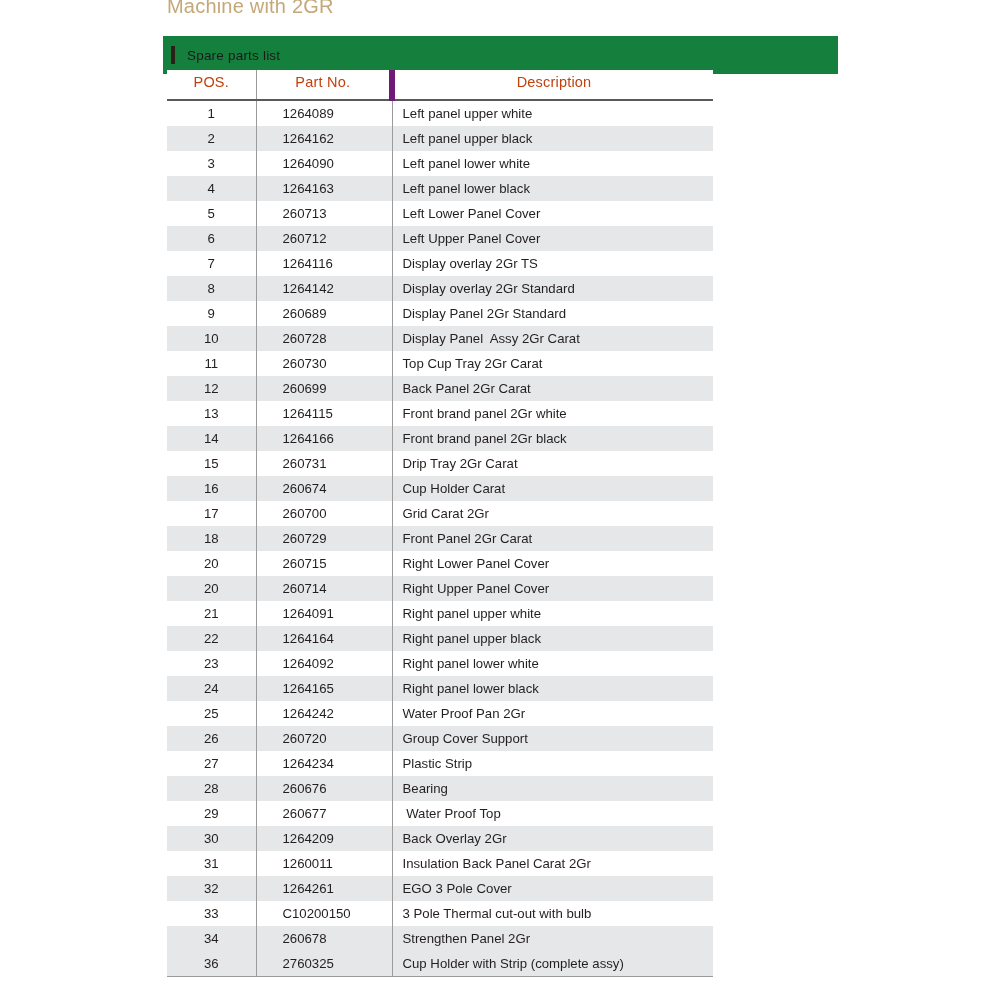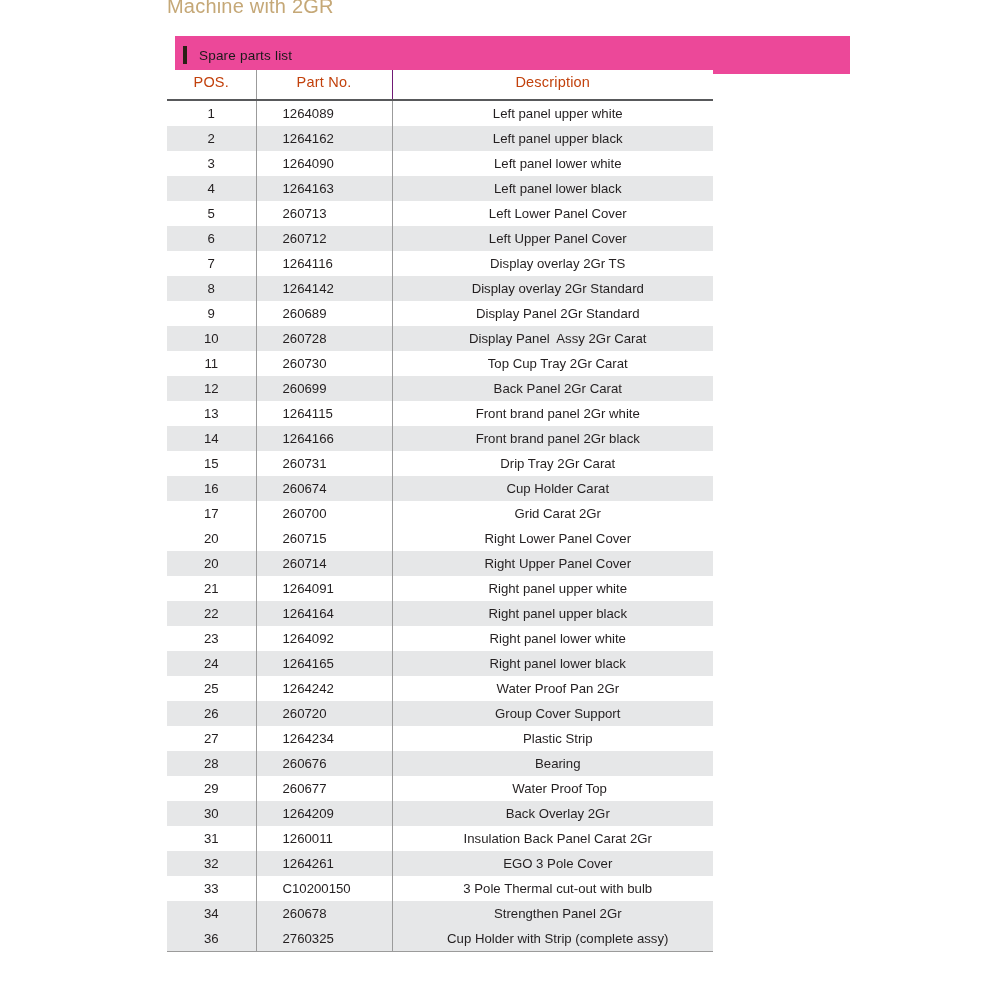"Spare parts list" .banner { background: #ec4899 -> #15803d; left: 175px -> 163px }
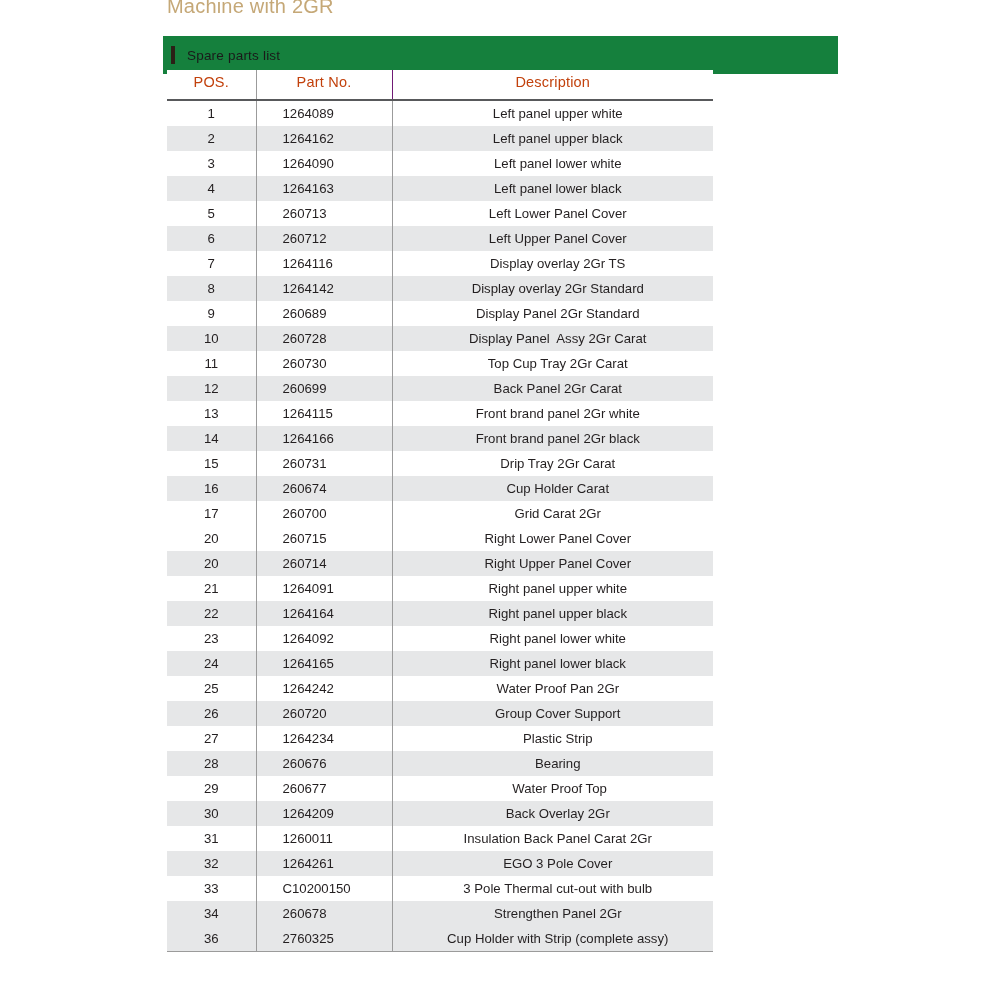"Part No." .tbl thead th.h-part { border-right: 1px solid #701a75 -> 6px solid #701a75 }
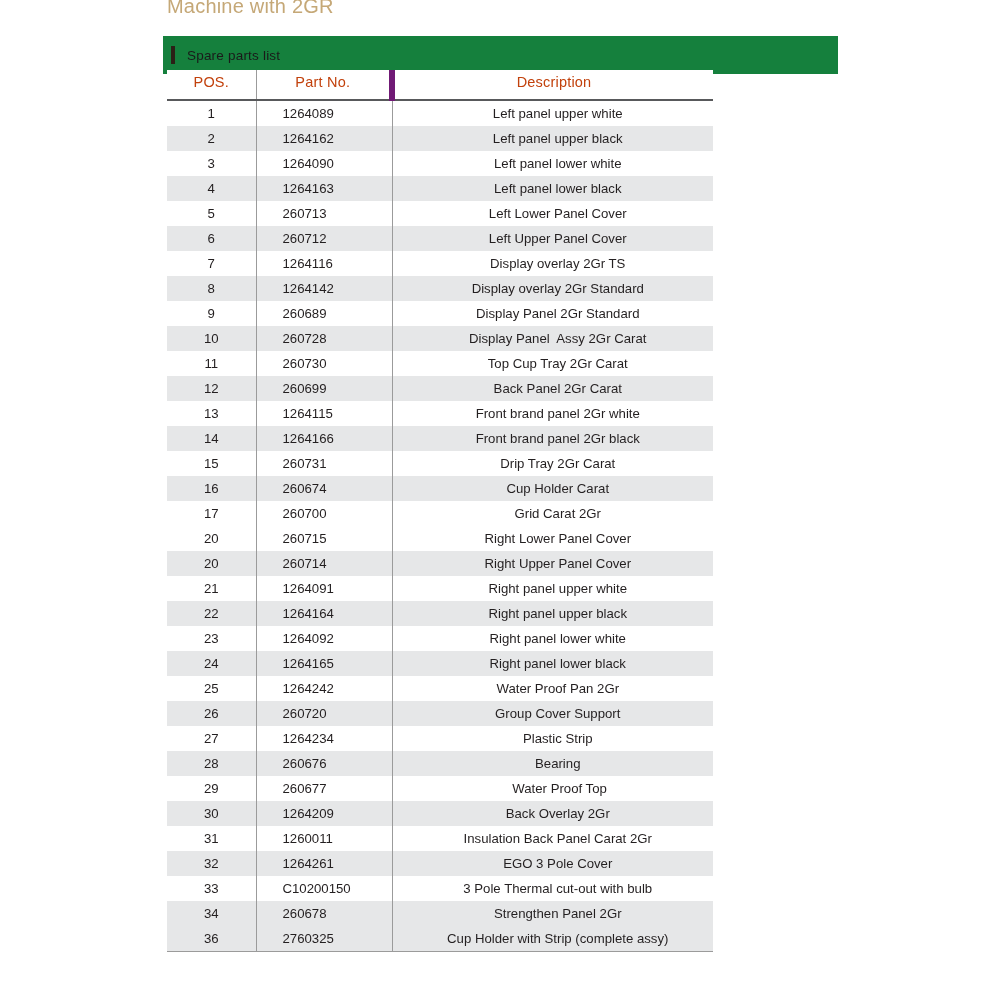"Left panel upper white" .tbl tbody td.desc { text-align: center -> left }
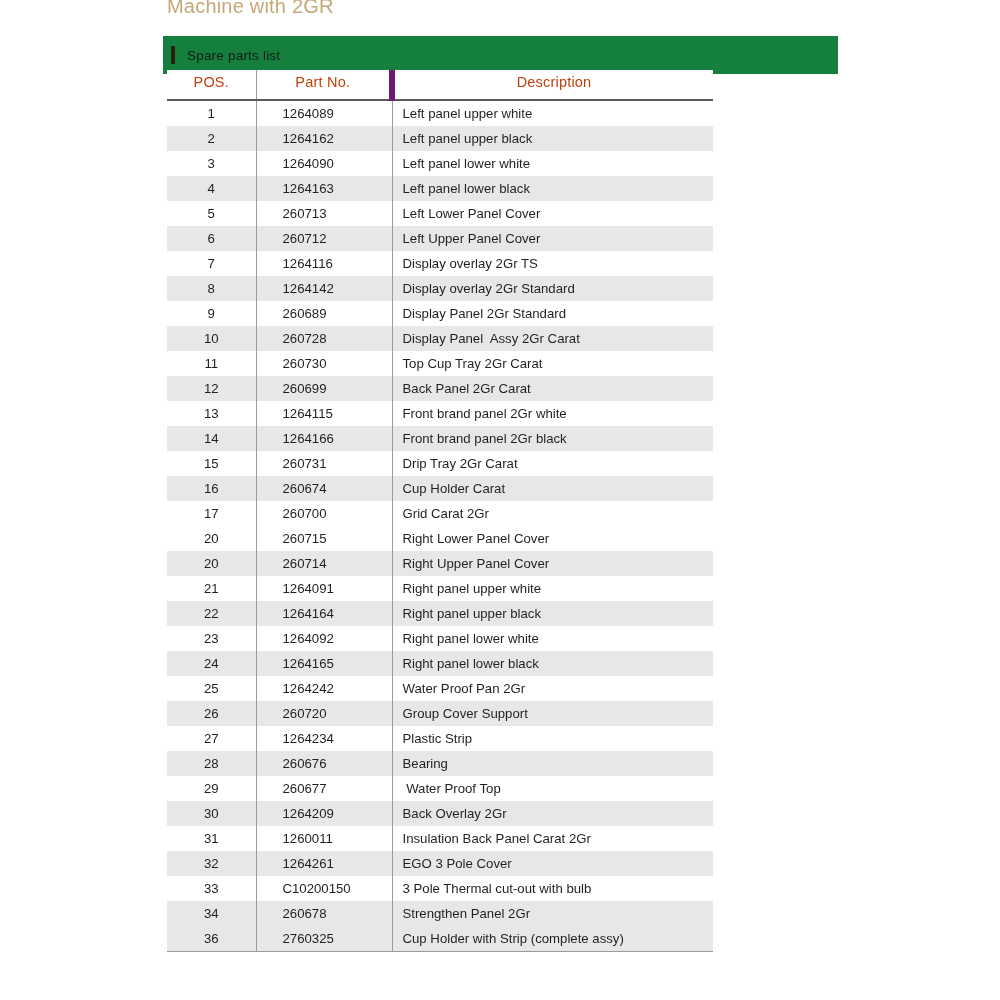"18" tr.even { html: none -> <tr> <td>18</td> <td>260729</td> <td>Front Panel 2Gr Carat</td> </tr> }
